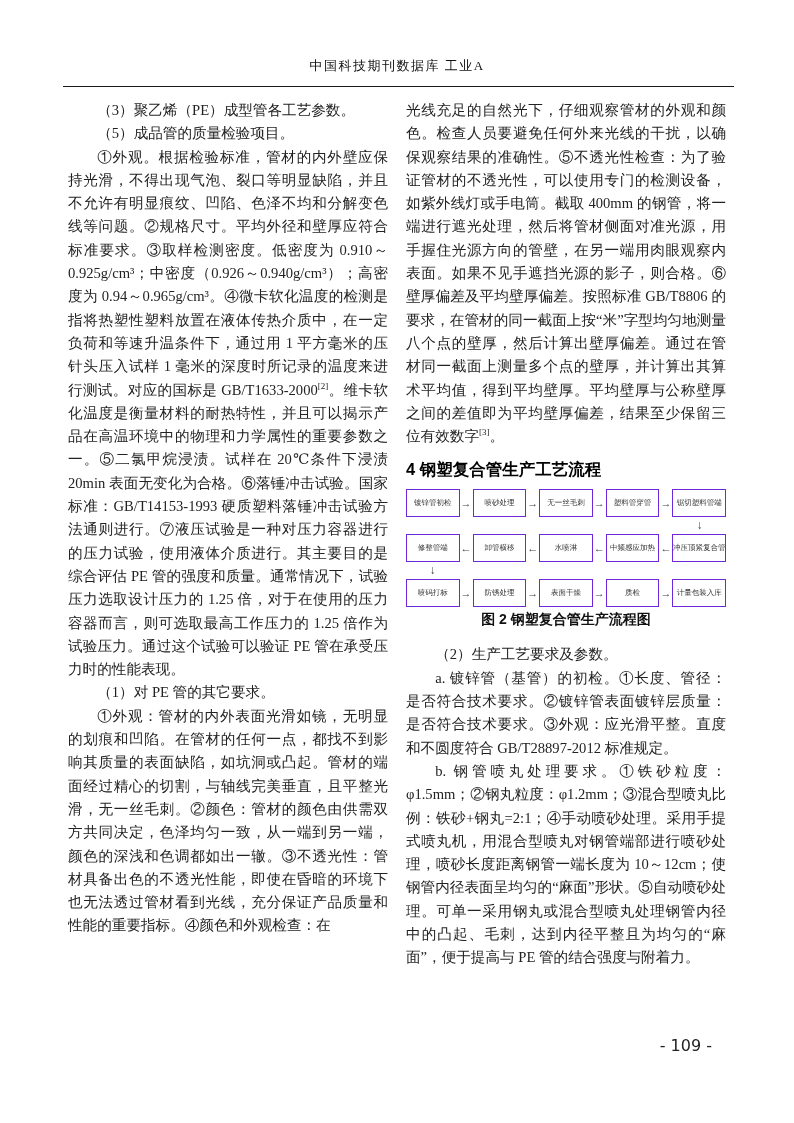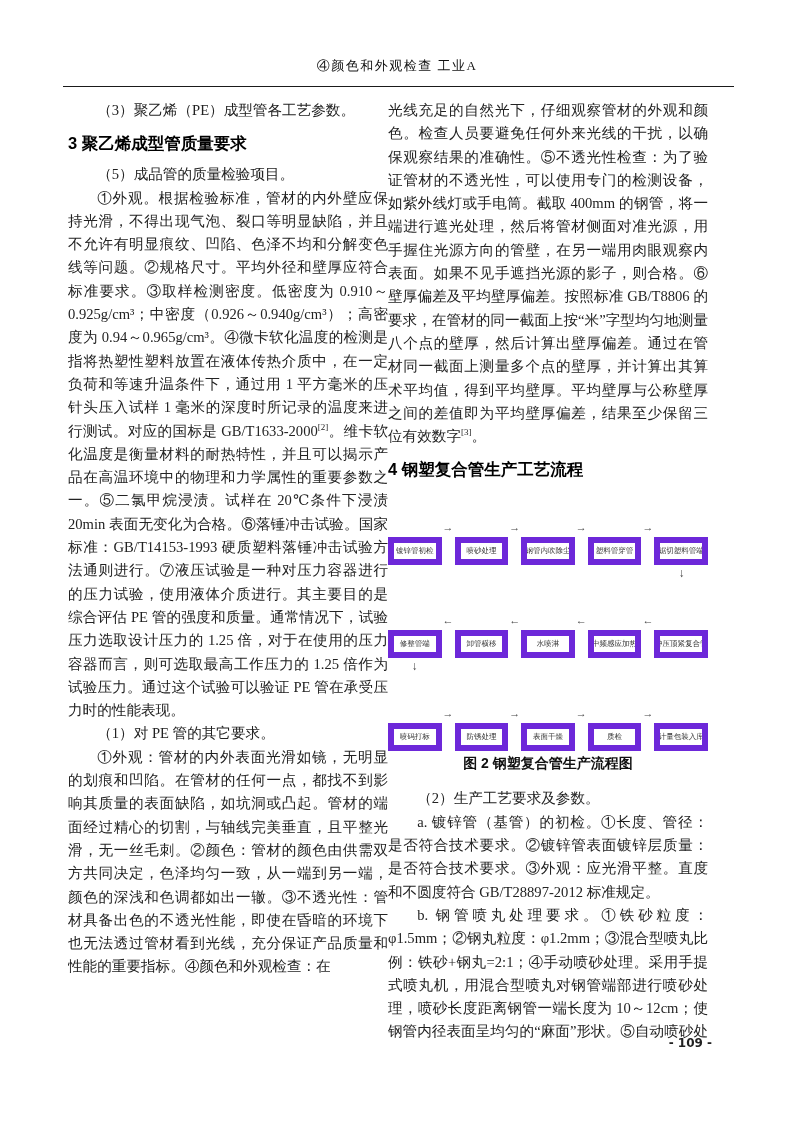"④颜色和外观检查 工业A" span { text: ④颜色和外观检查 -> 中国科技期刊数据库 }
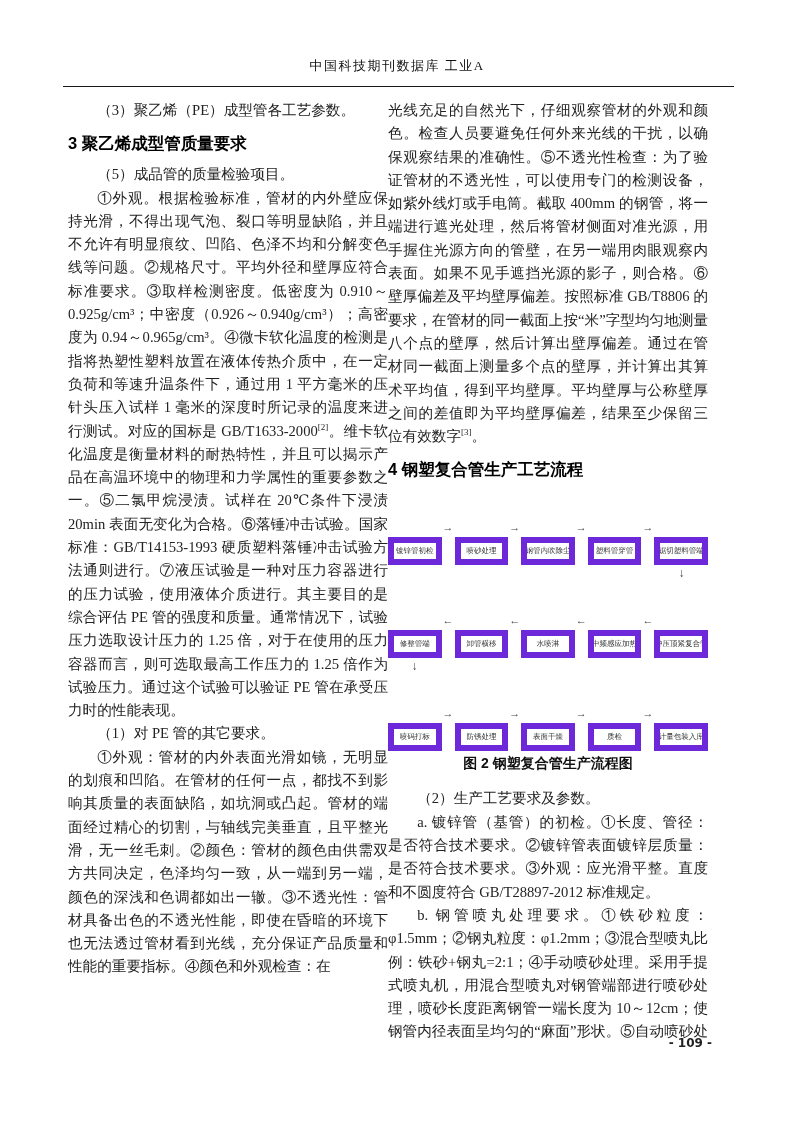"（3）聚乙烯（PE）成型管各工艺参数。" .columns { gap: none -> 18px }
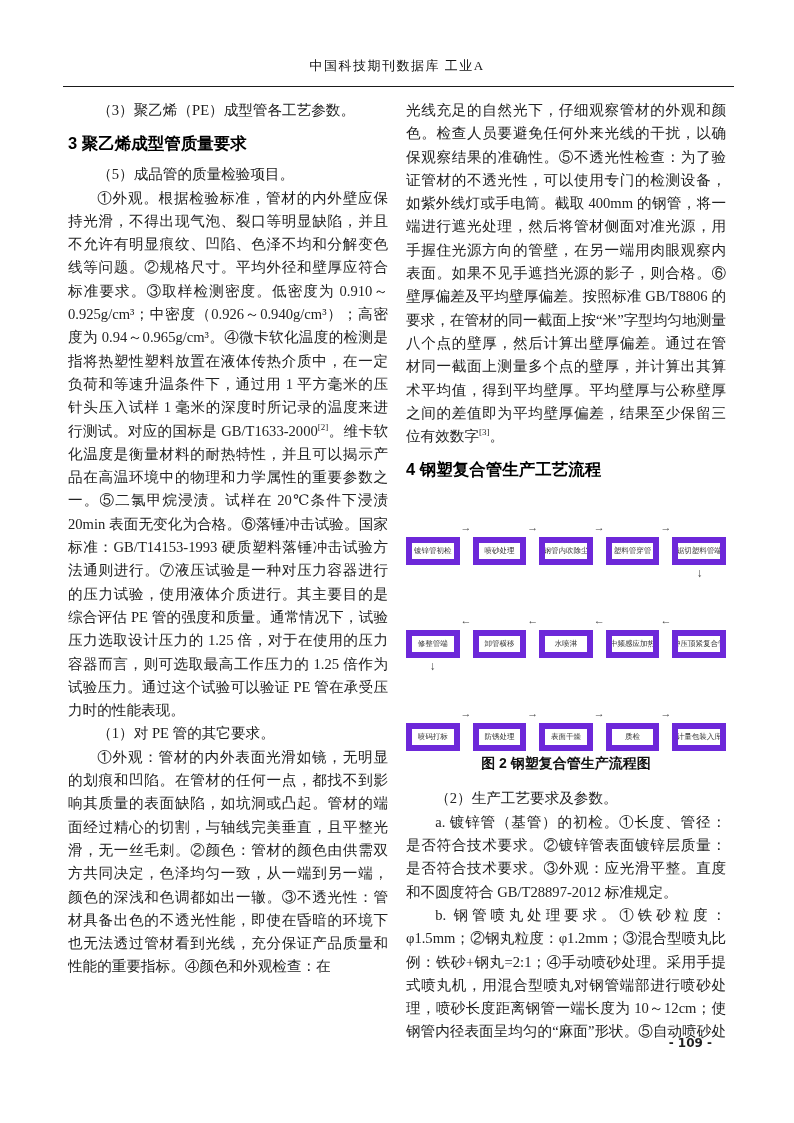"3 聚乙烯成型管质量要求" div.sec-heading { html: <div>3 聚乙烯成型管质量要求</div> -> none }
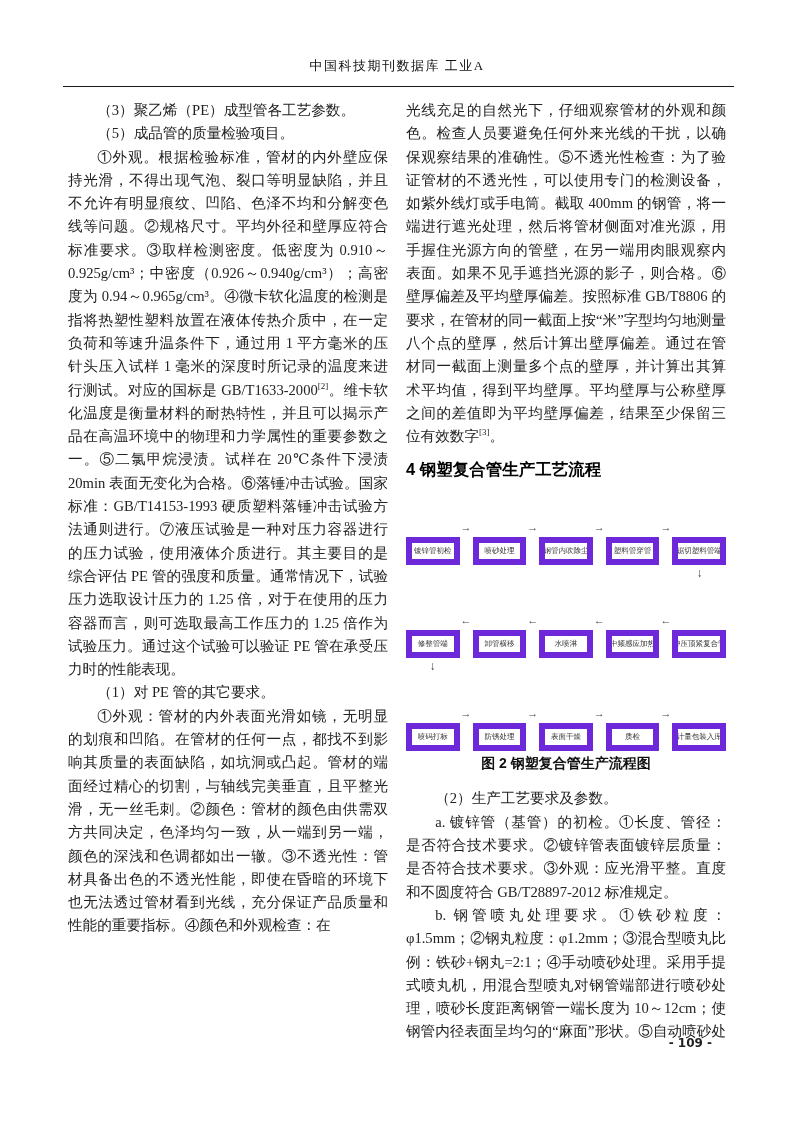"镀锌管初检" .fc-box { border: 6px solid #6d28d9 -> 1px solid #6d28d9; margin-top: 48px -> none }
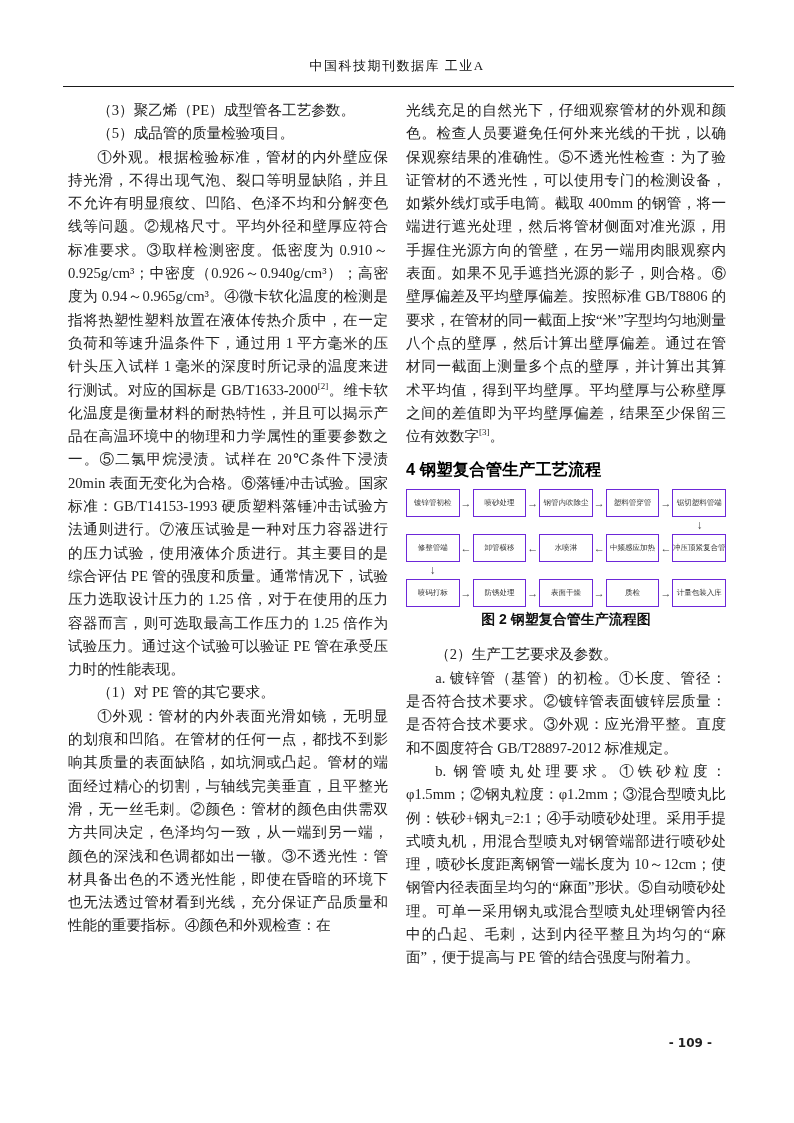"钢管内吹除尘" div.fc-box { text: 钢管内吹除尘 -> 无一丝毛刺 }
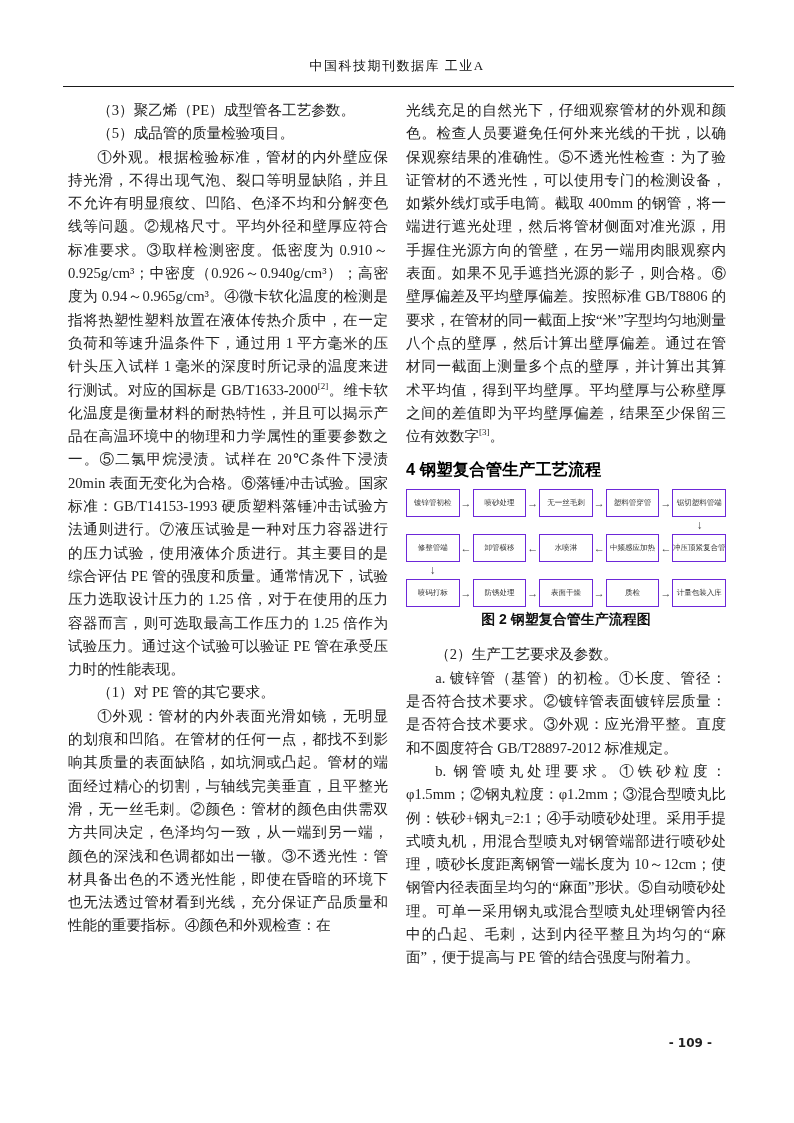"- 109 -" .footer { font-size: 12px -> 16px; font-weight: bold -> normal }
